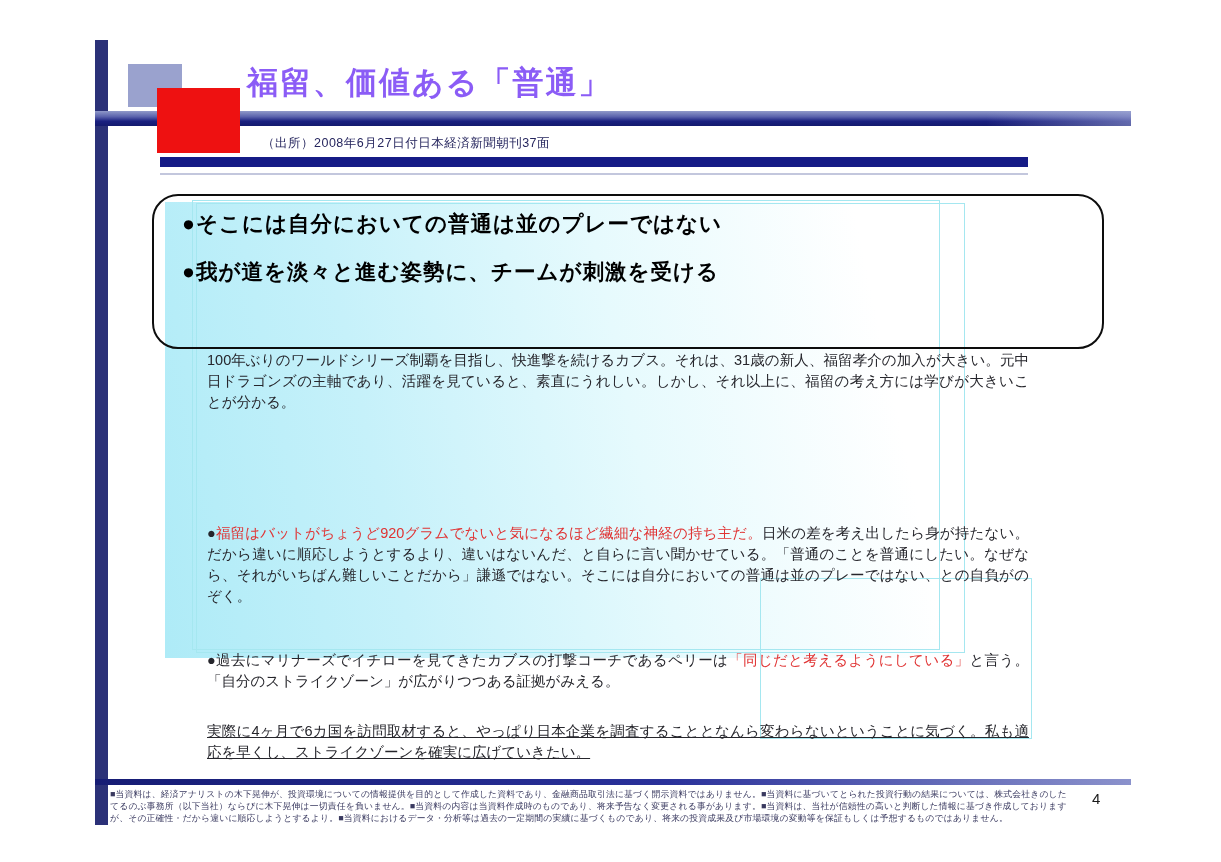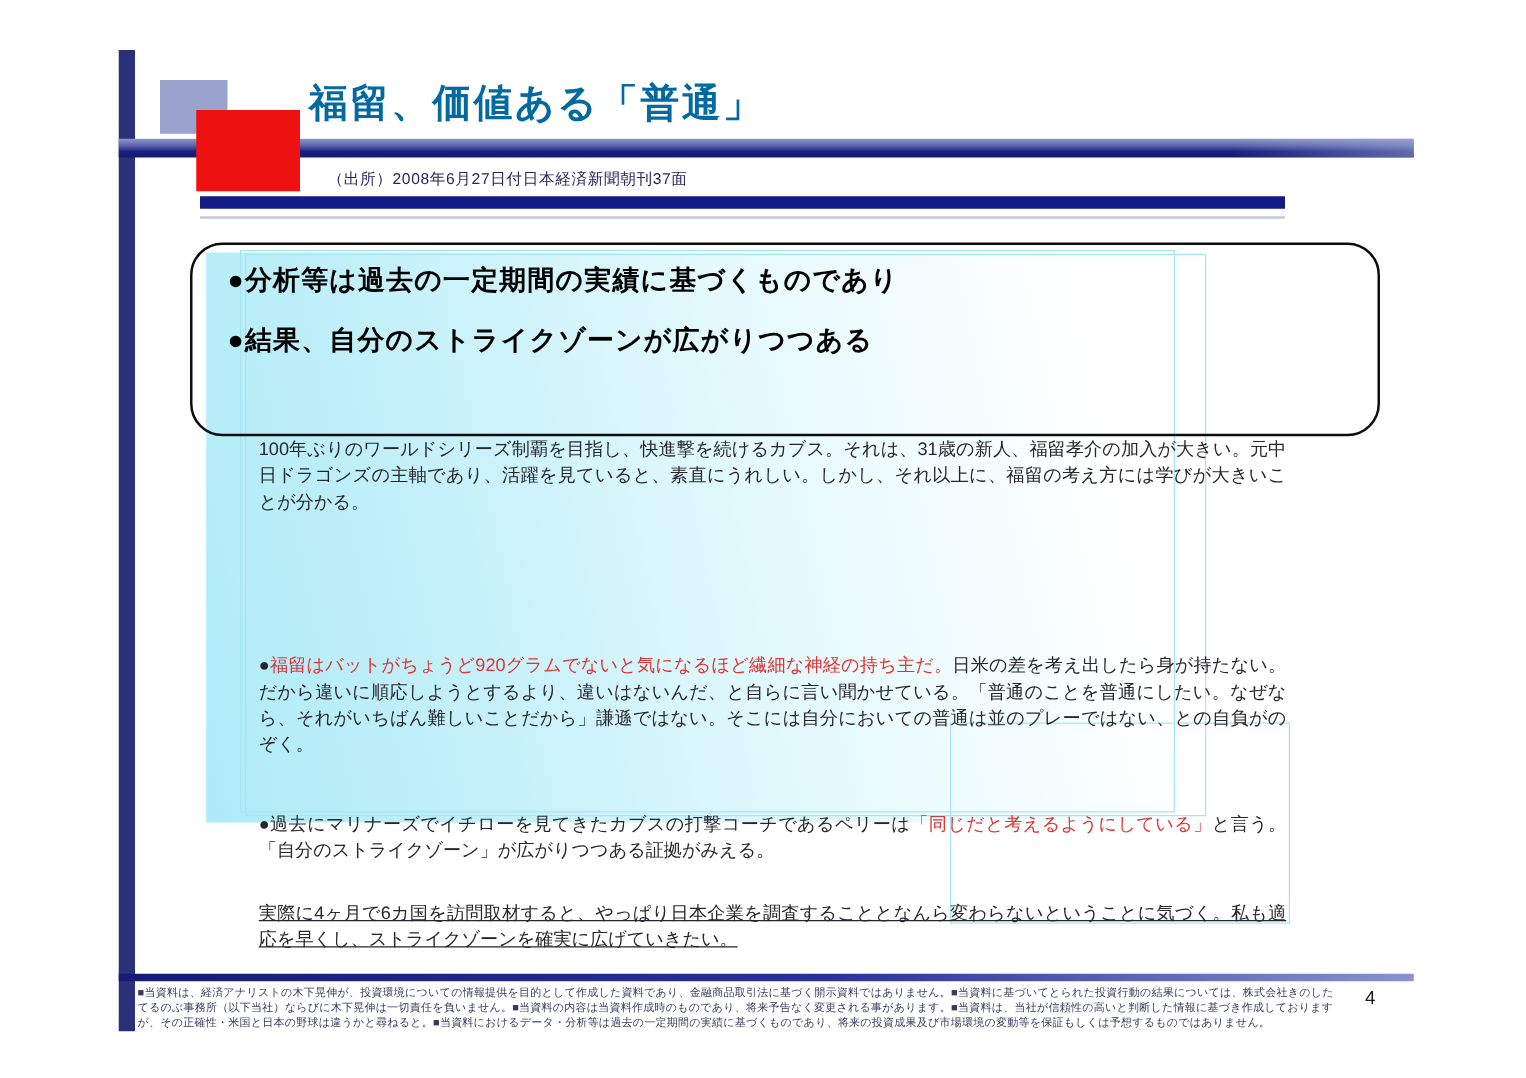"福留、価値ある「普通」" .slide-title { color: #0369a1 -> #8b5cf6 }
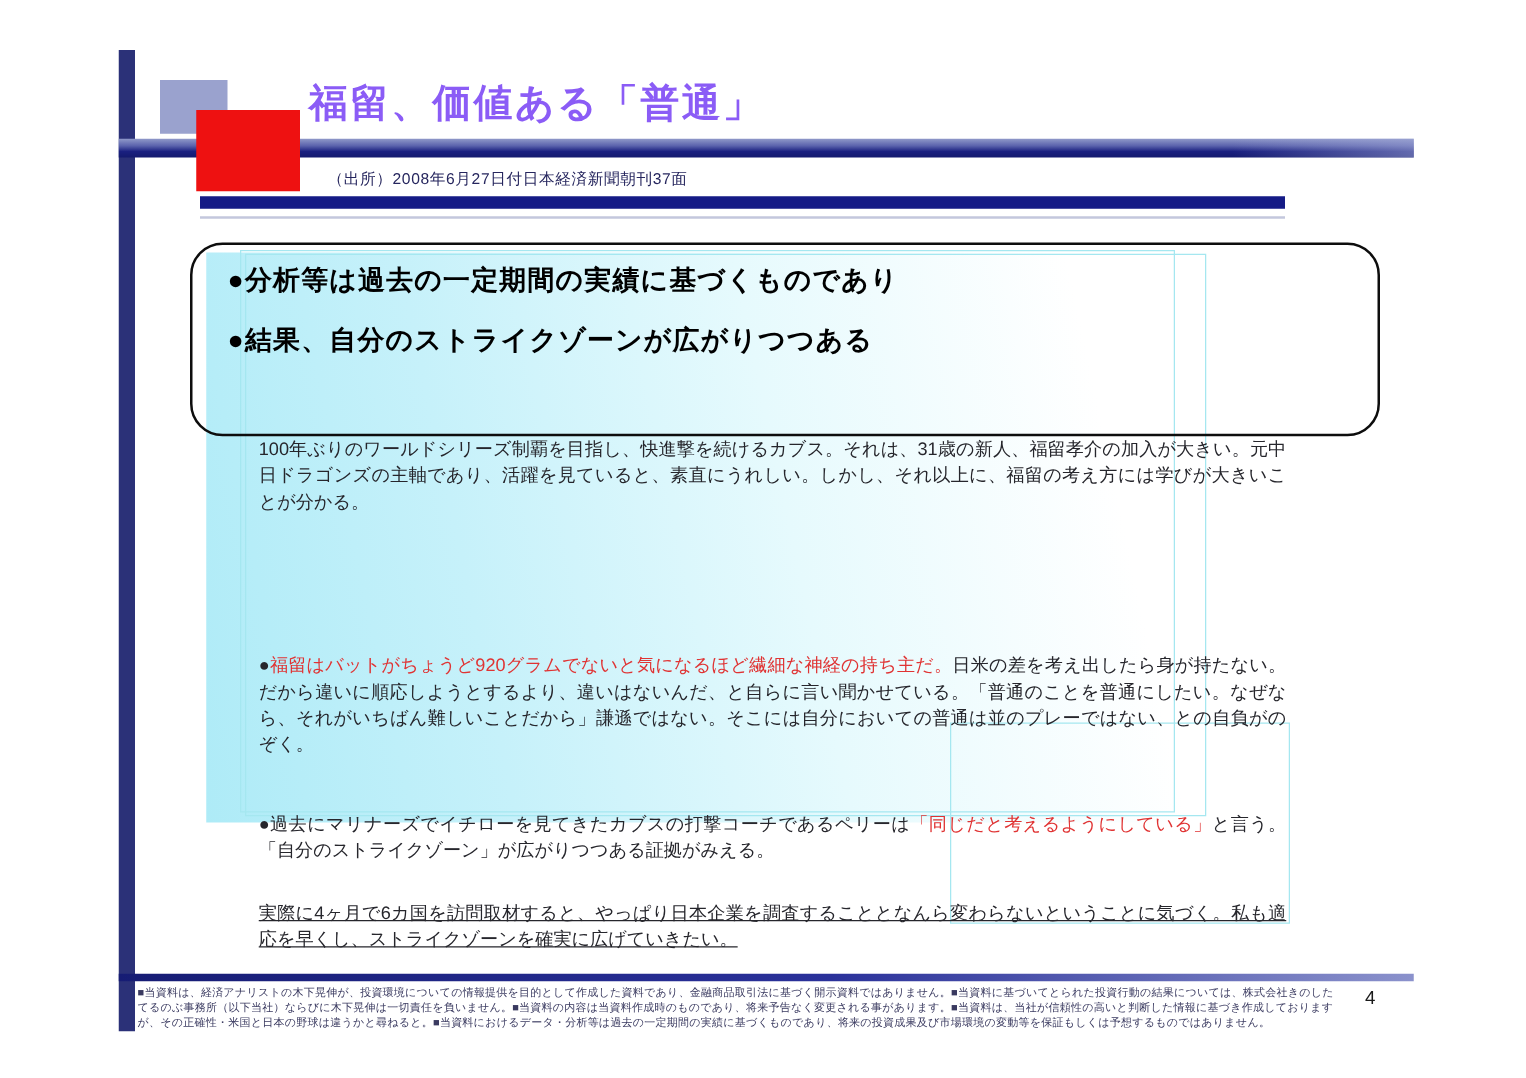"●分析等は過去の一定期間の実績に基づくものであり" div.bullet-line { text: 分析等は過去の一定期間の実績に基づくものであり -> そこには自分においての普通は並のプレーではない }
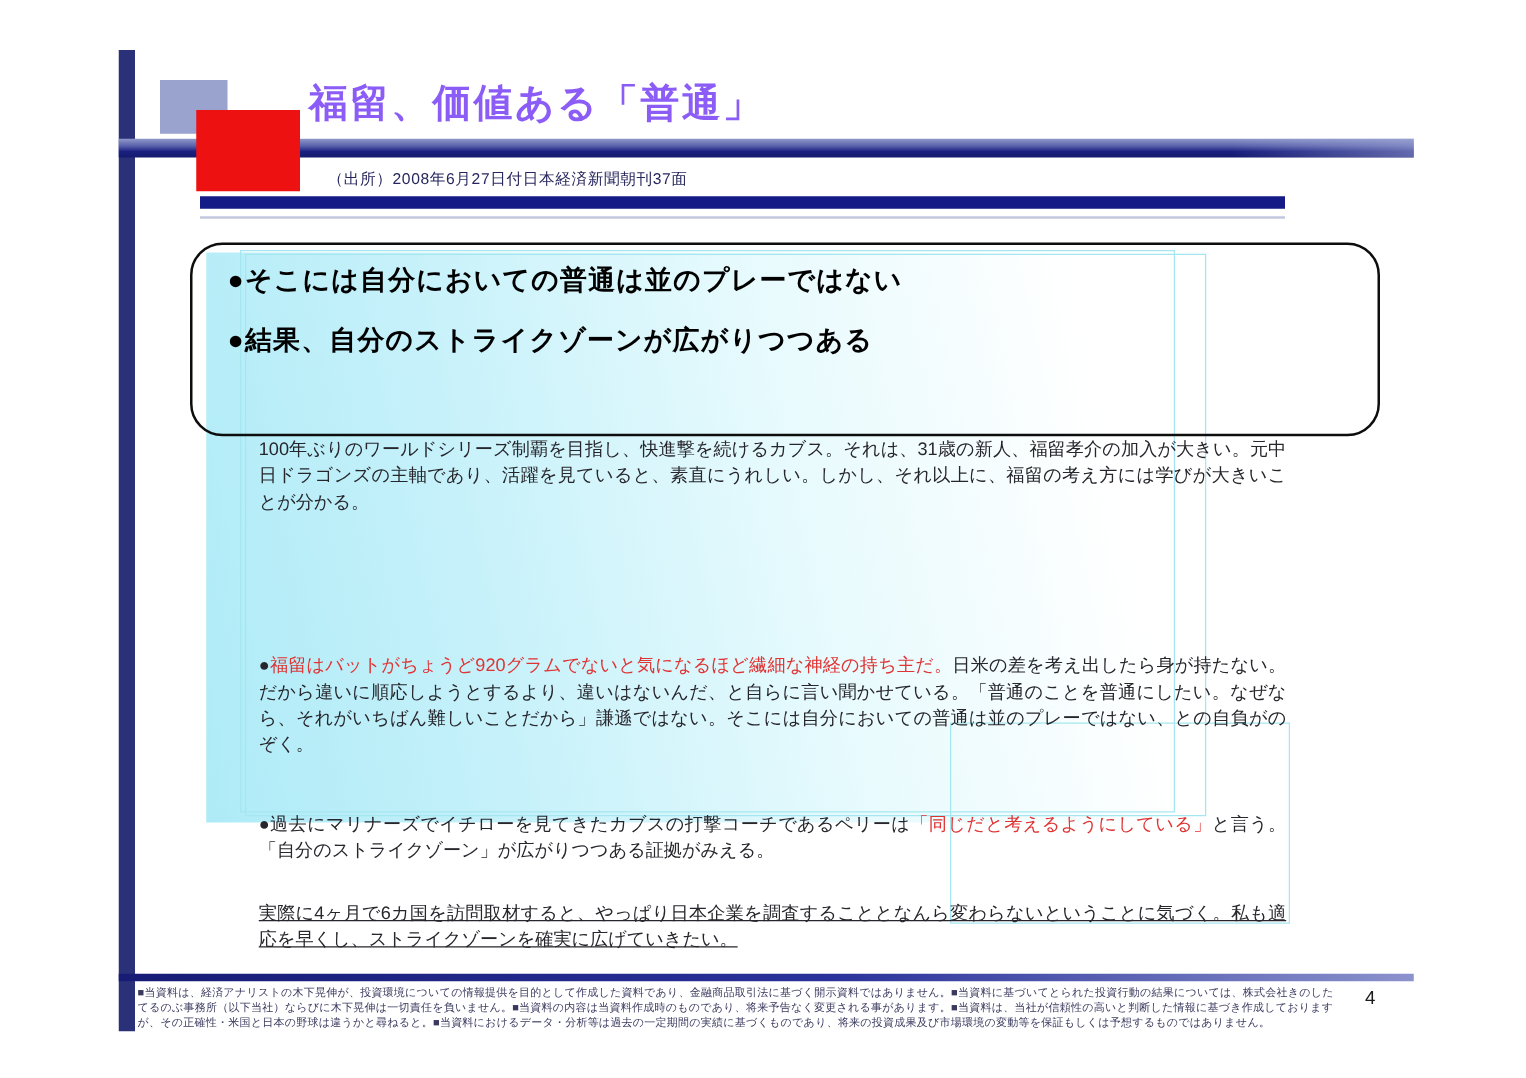"●我が道を淡々と進む姿勢に、チームが刺激を受ける" div.bullet-line { html: none -> <div>●我が道を淡々と進む姿勢に、チームが刺激を受ける</div> }
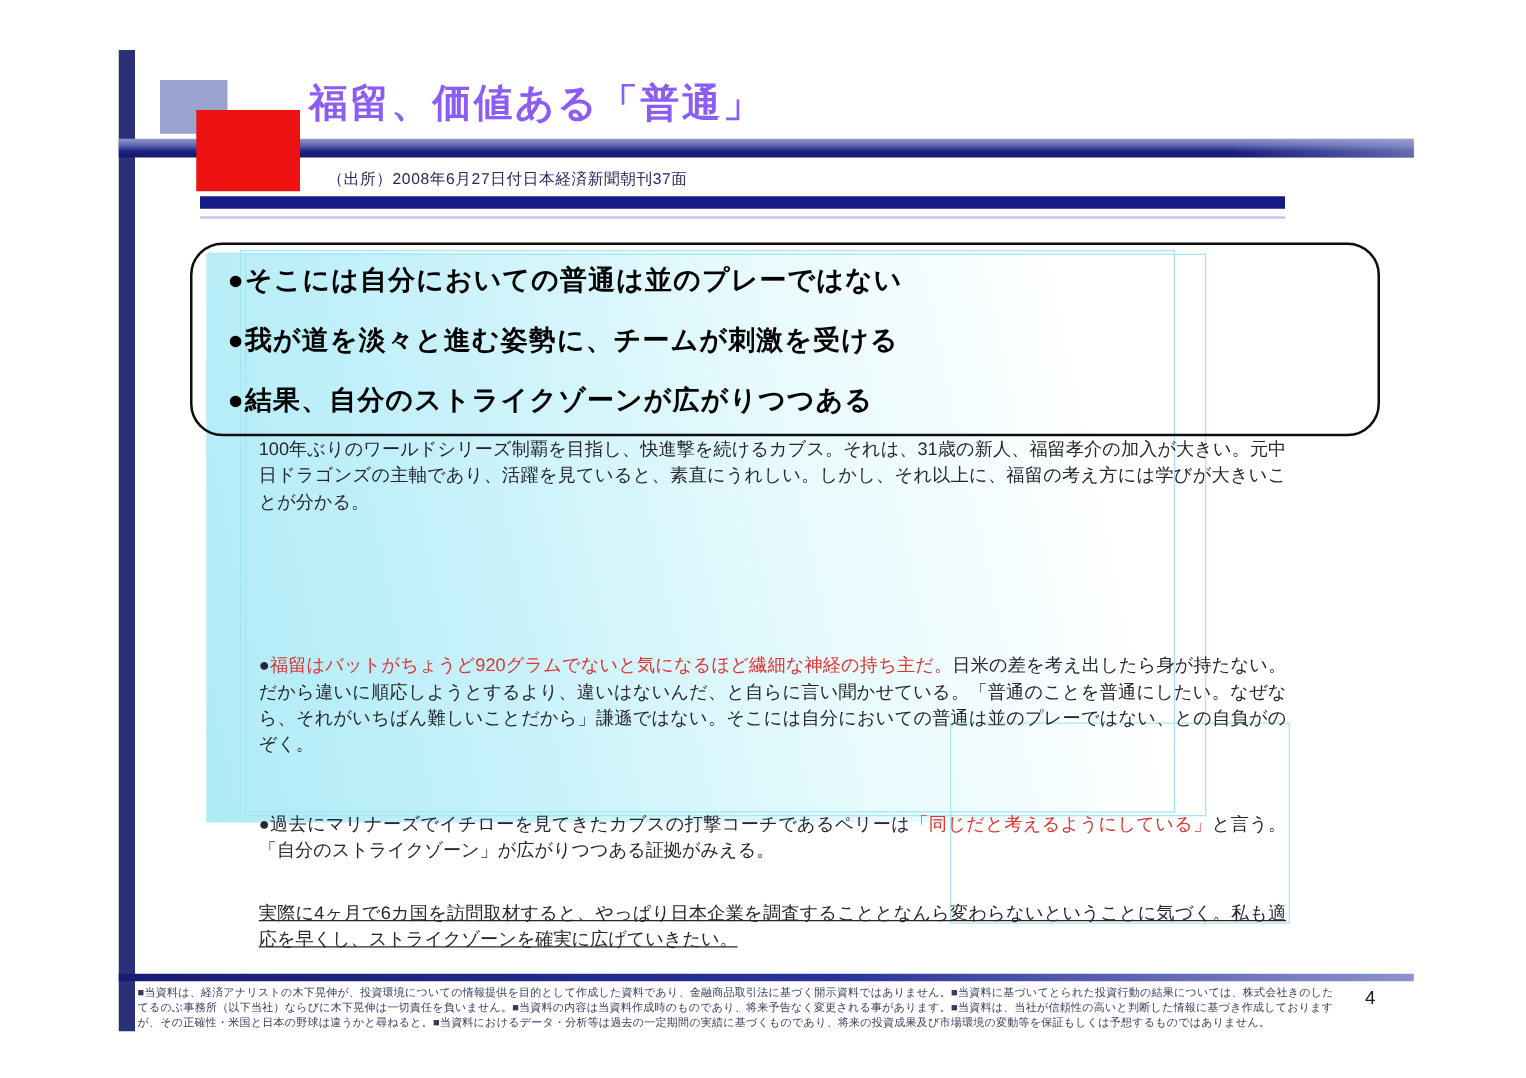"●結果、自分のストライクゾーンが広がりつつある" div.bullet-line { html: <div>●結果、自分のストライクゾーンが広がりつつある</div> -> none }
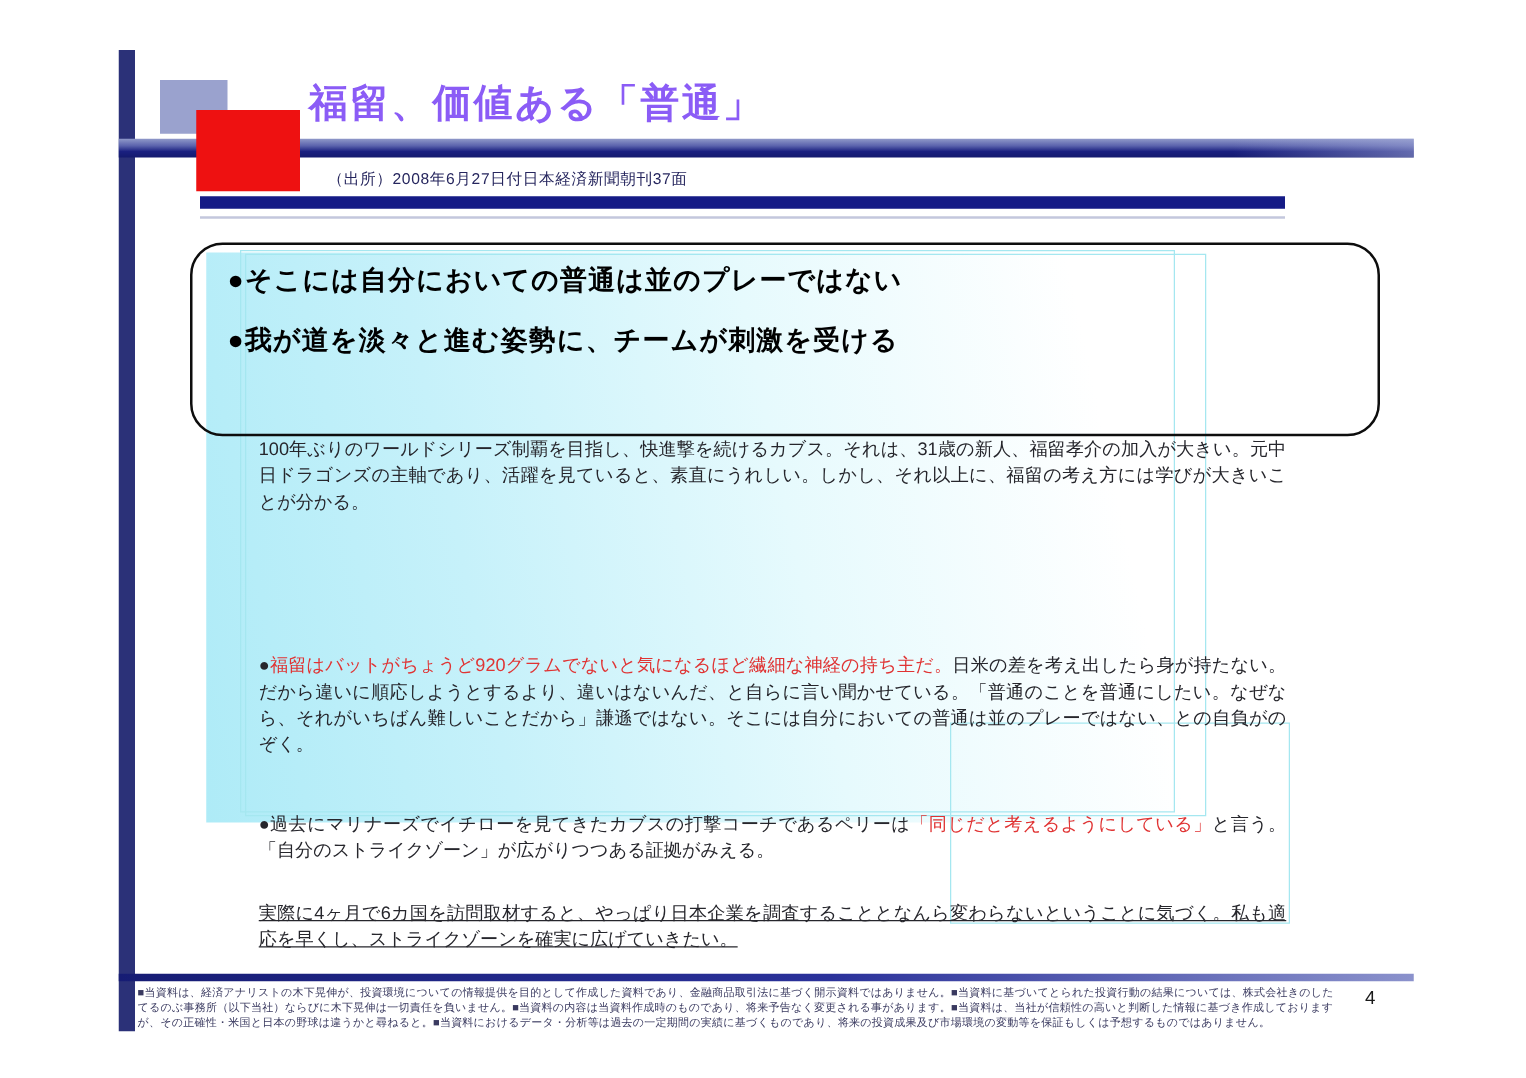"が、その正確性・米国と日本の野球は違うかと尋ねると。■当資料におけるデータ・分析" div.footer-line { text: 米国と日本の野球は違うかと尋ねると -> だから違いに順応しようとするより }
